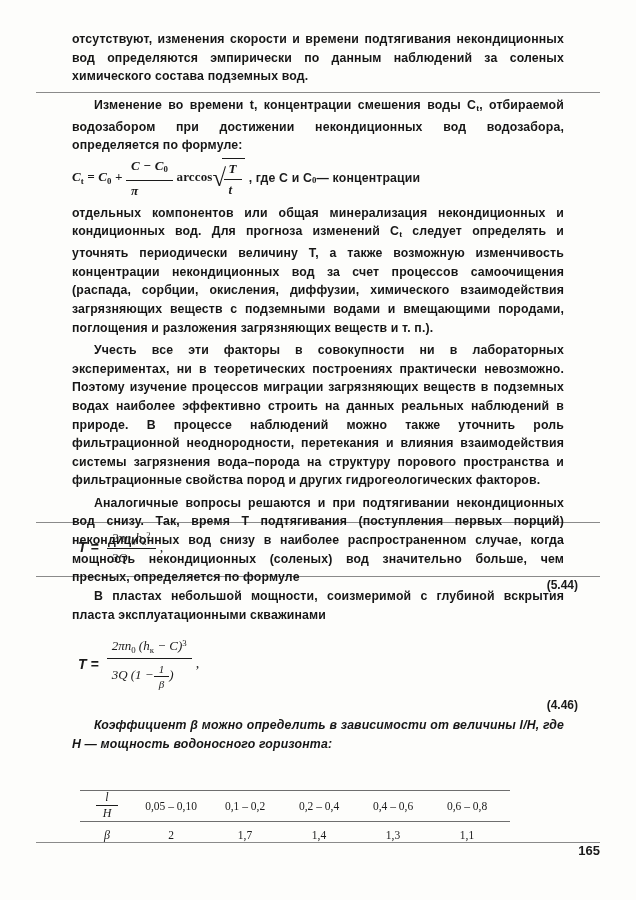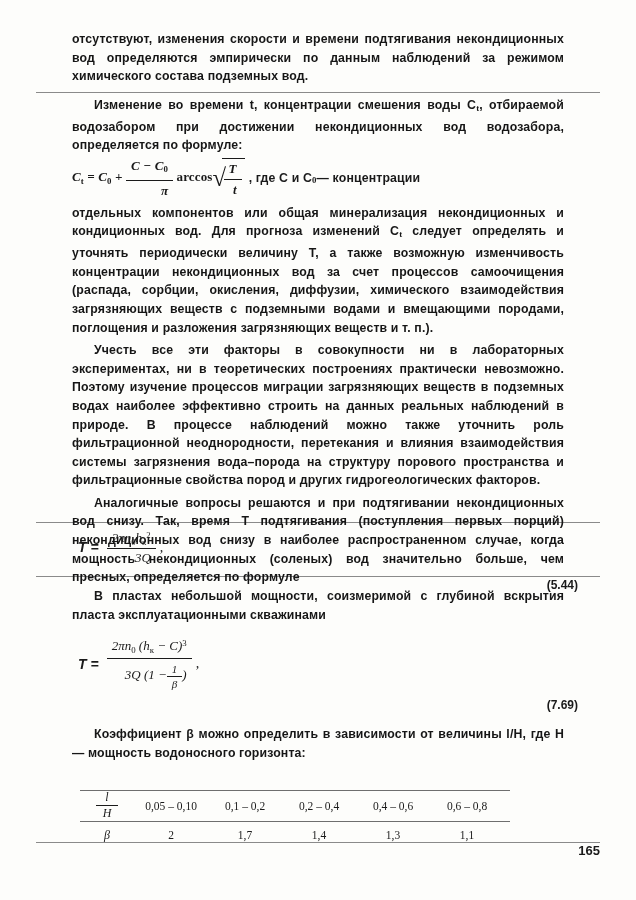"отсутствуют, изменения скорости и" p.para { text: режимом -> соленых }
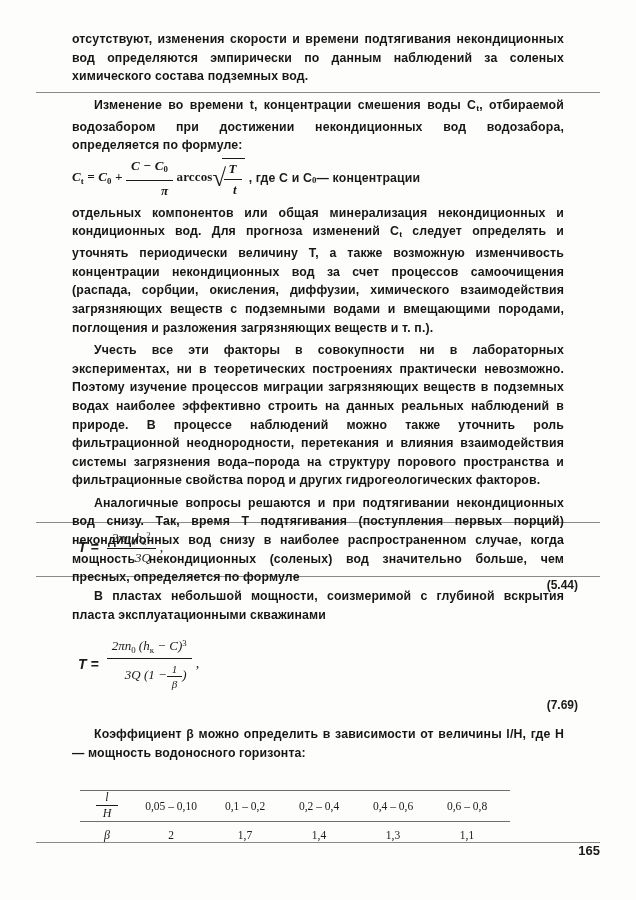"C − C0" .frac { text-align: right -> left }
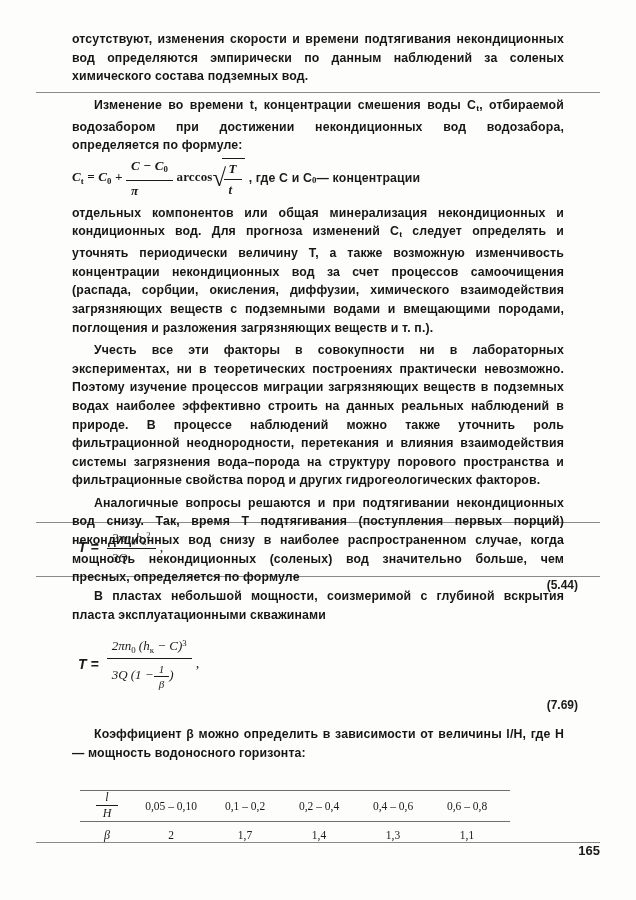"(7.69)" span.eqno { text: 7.69 -> 4.46 }
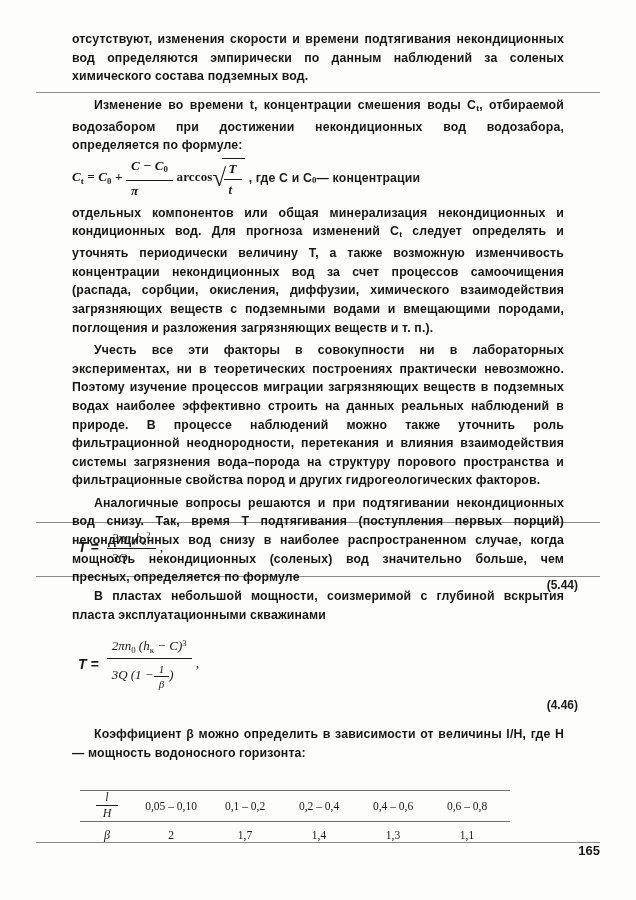"Коэффициент β можно определить в" p.para { font-style: none -> italic; margin-top: 11px -> 2px }
